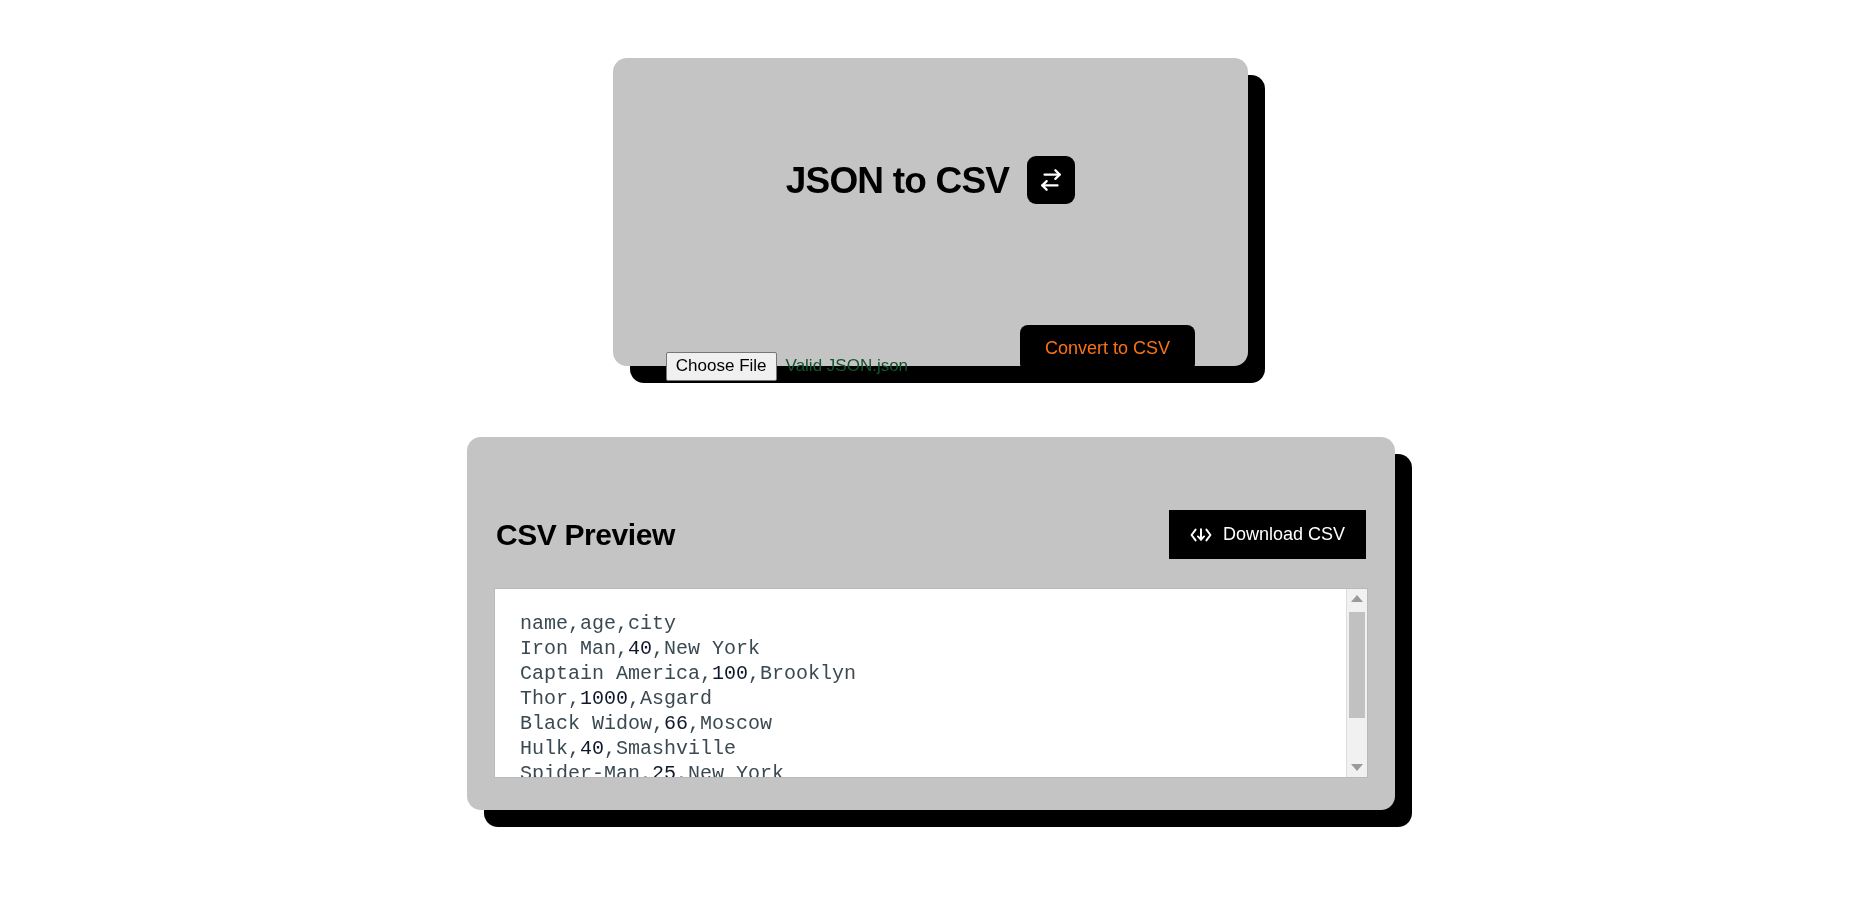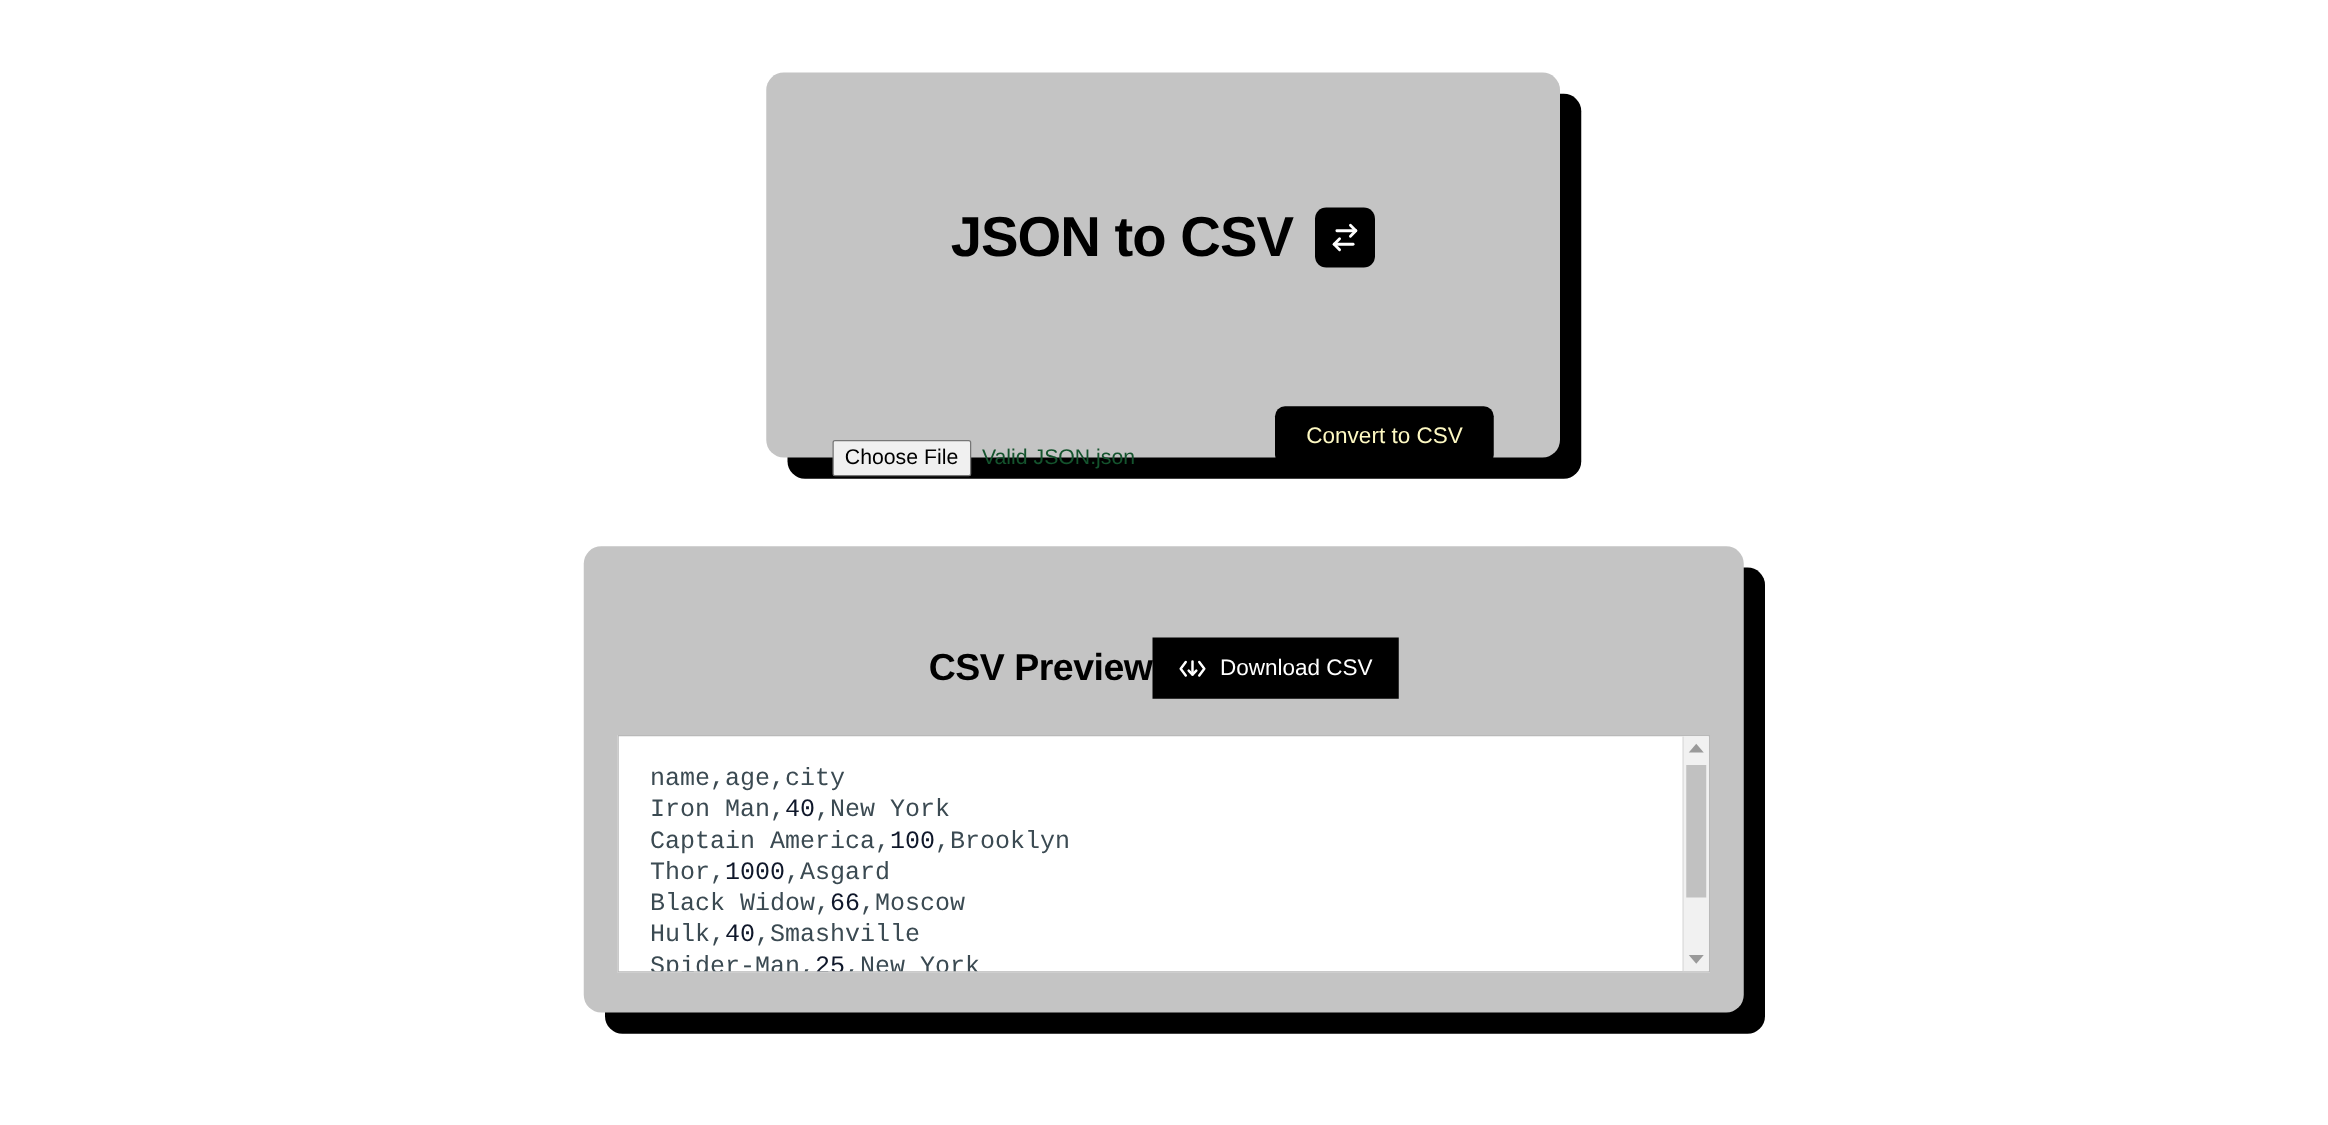"JSON to CSV" .app-title { font-size: 45px -> 37px }
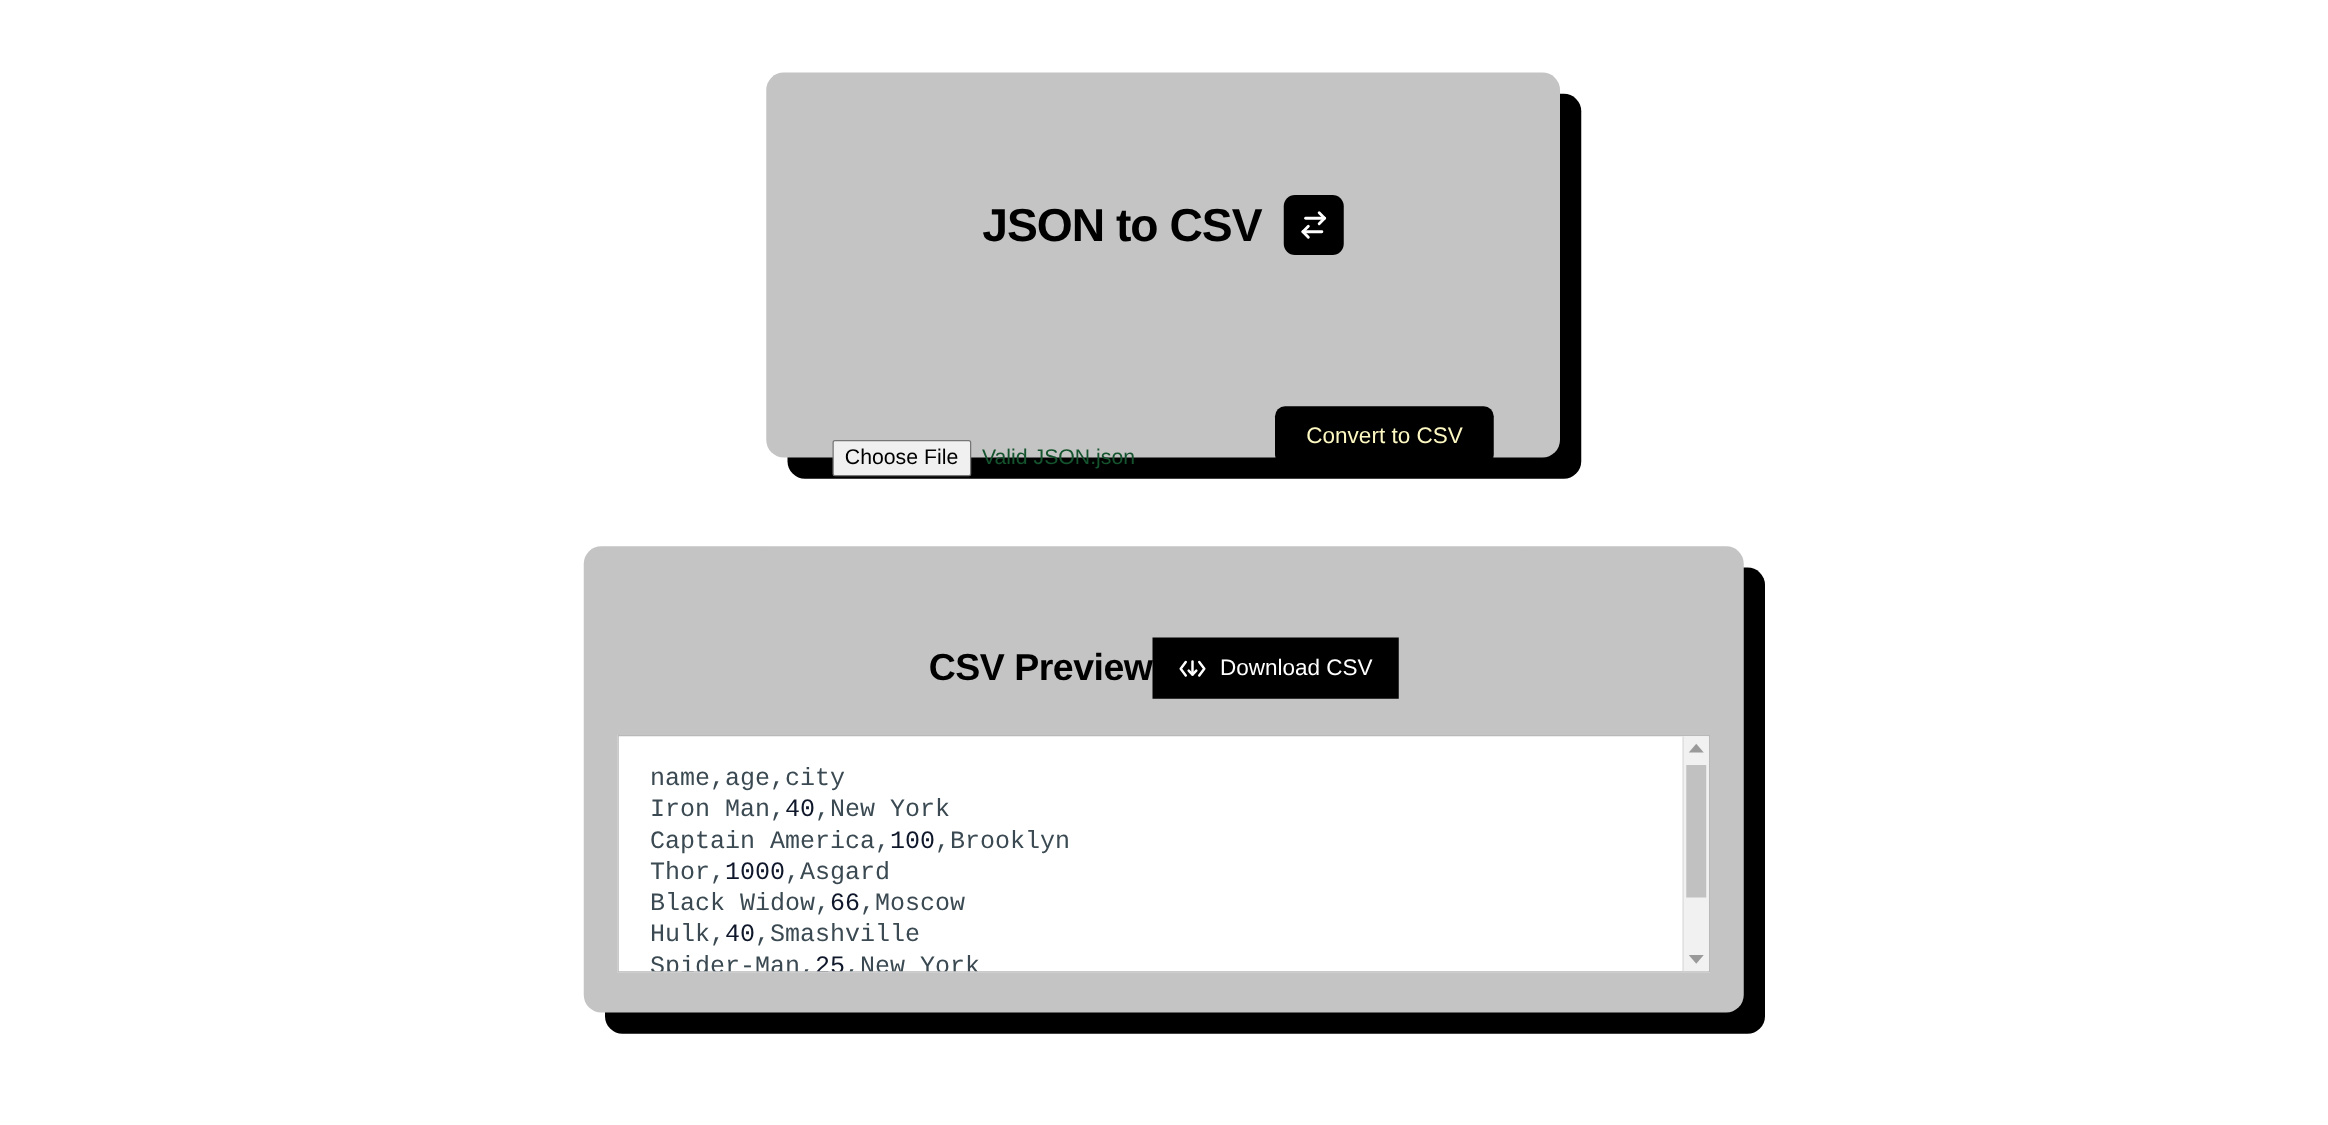"Convert to CSV" .convert-btn { color: #fef9c3 -> #f97316 }
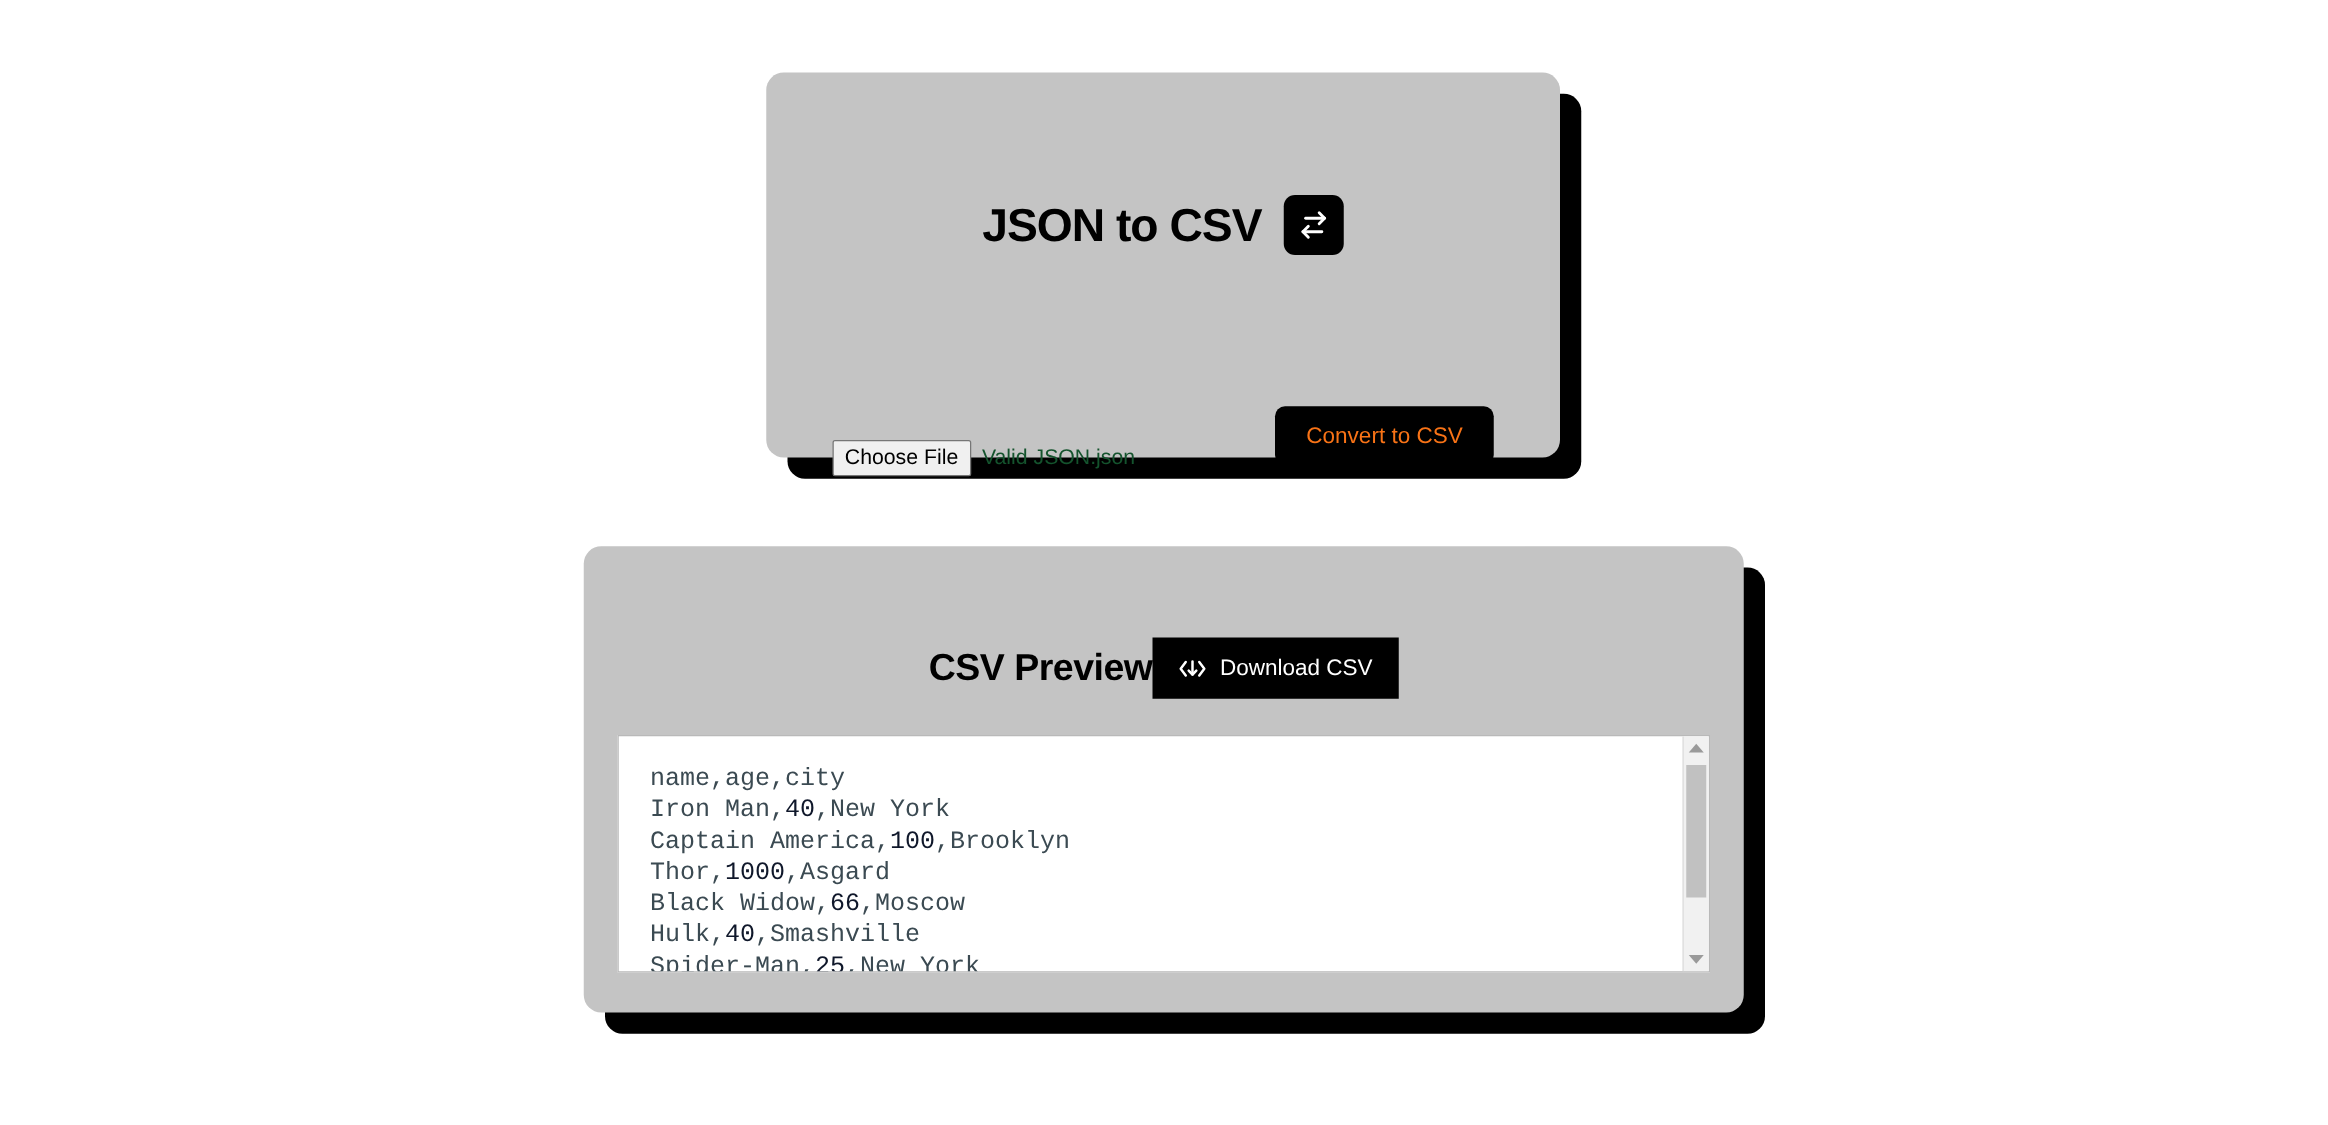"CSV Preview" .preview-header { justify-content: center -> space-between }
